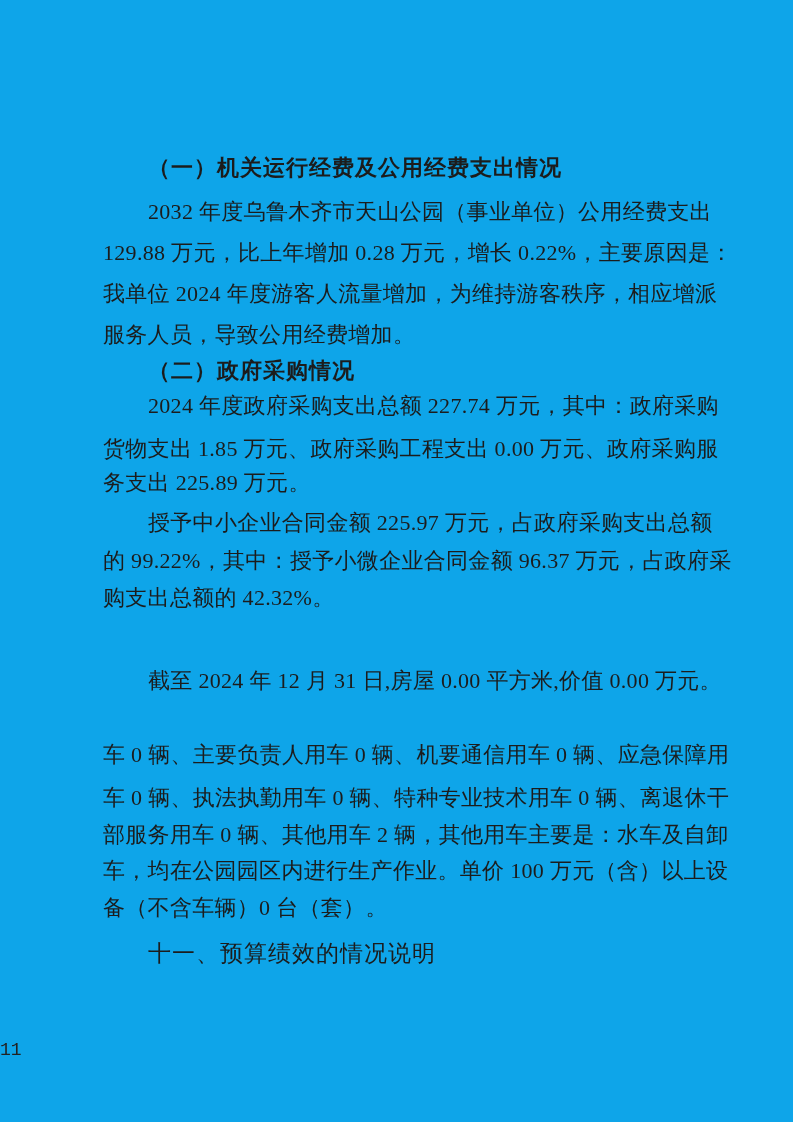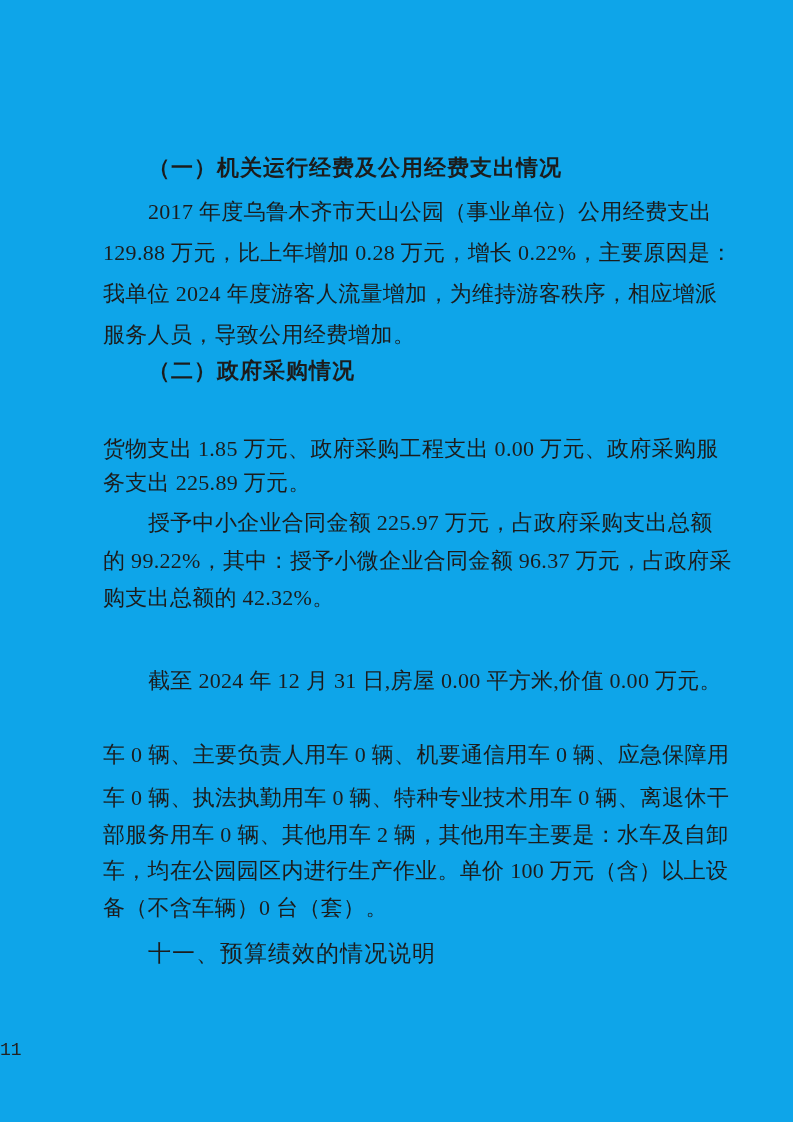"2017 年度乌鲁木齐市天山公园（事业单位）公用经费支出" div.ln { text: 2017 -> 2032 }
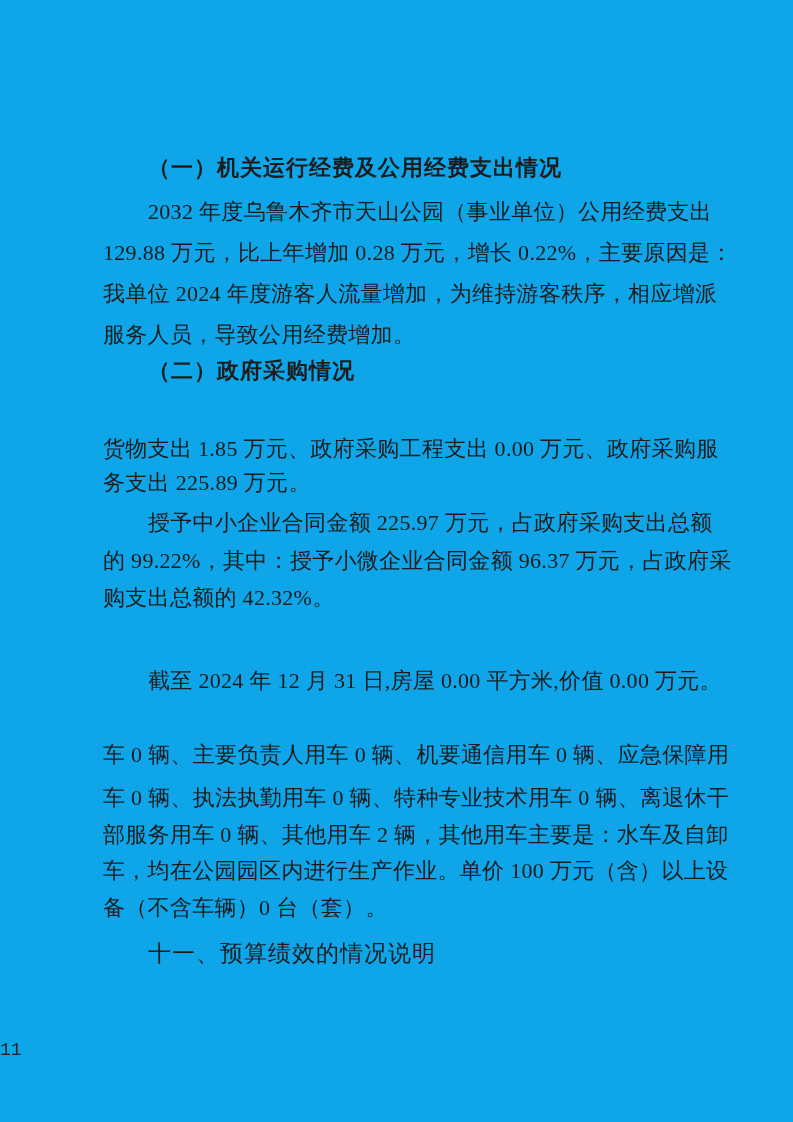"2024 年度政府采购支出总额 227.74 万元，其中：政府采购" div.ln { html: none -> <div>2024 年度政府采购支出总额 227.74 万元，其中：政府采购</div> }
